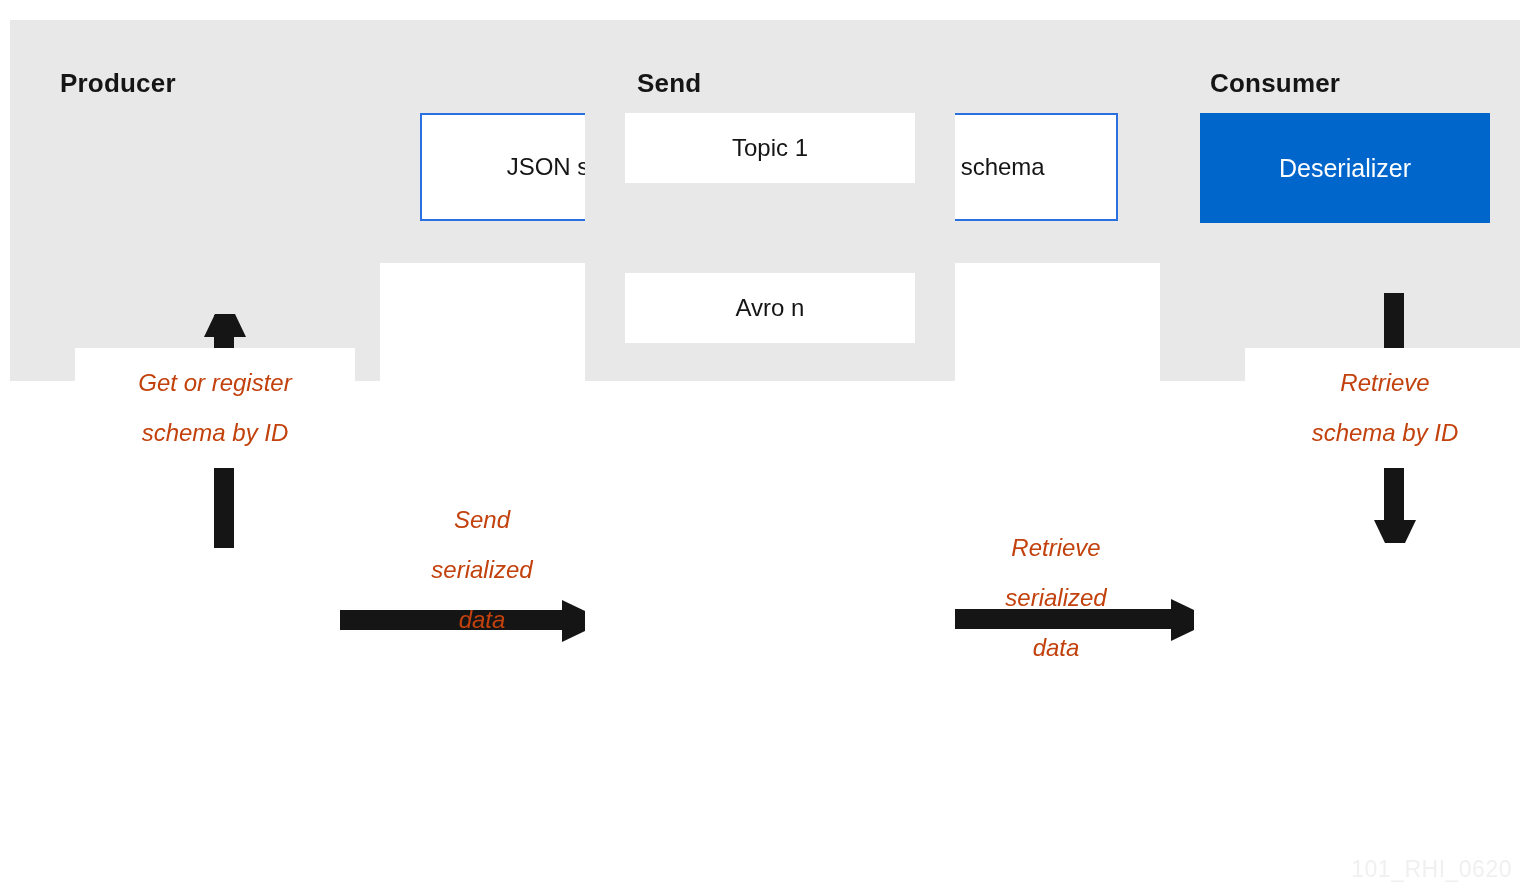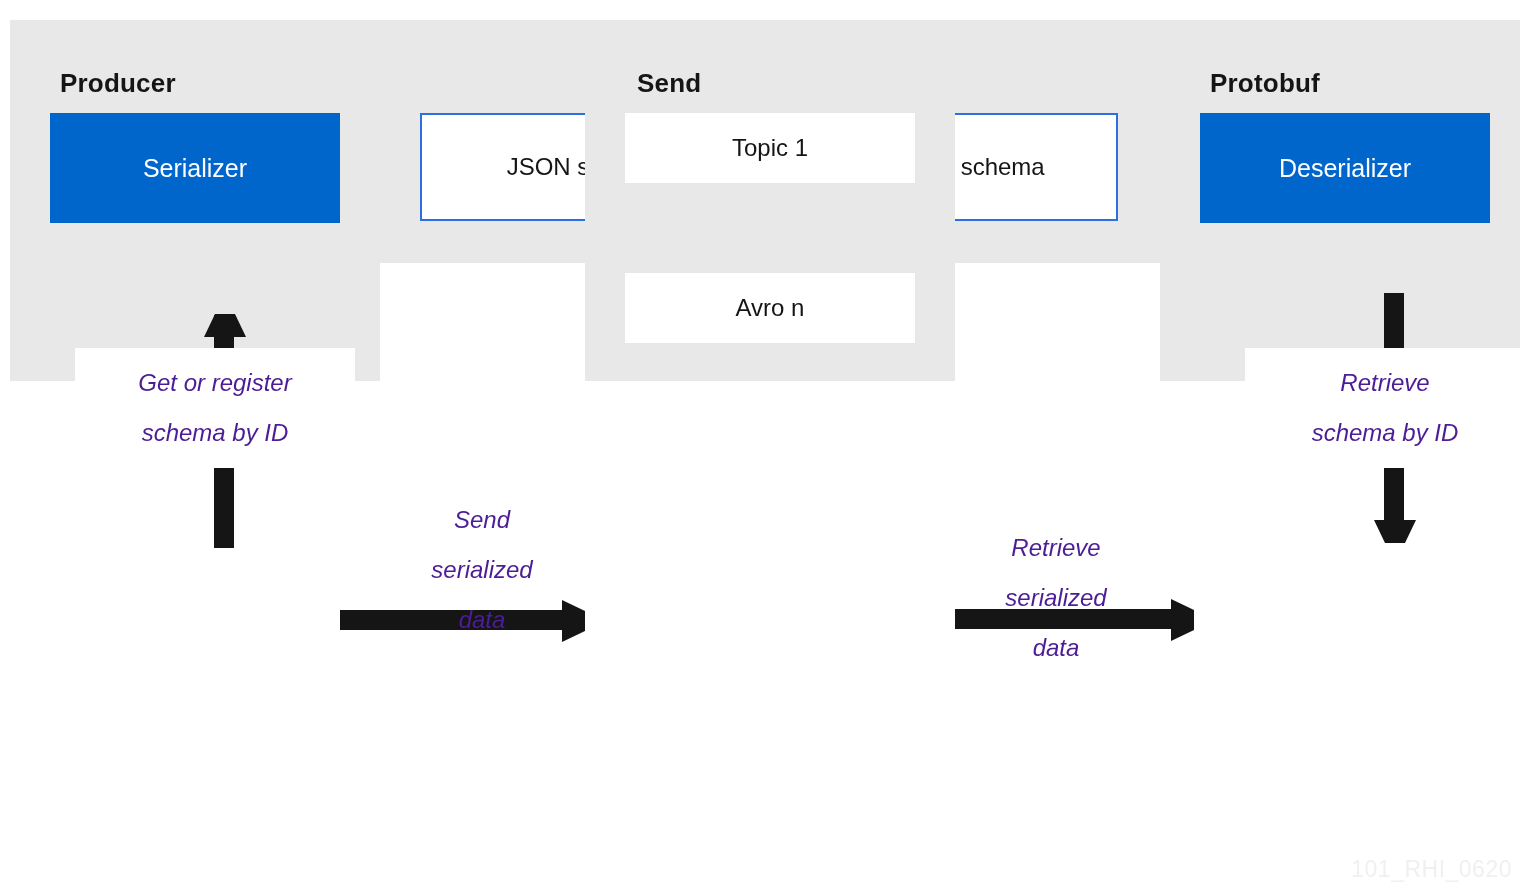"Protobuf" div.panel-title { text: Protobuf -> Consumer }
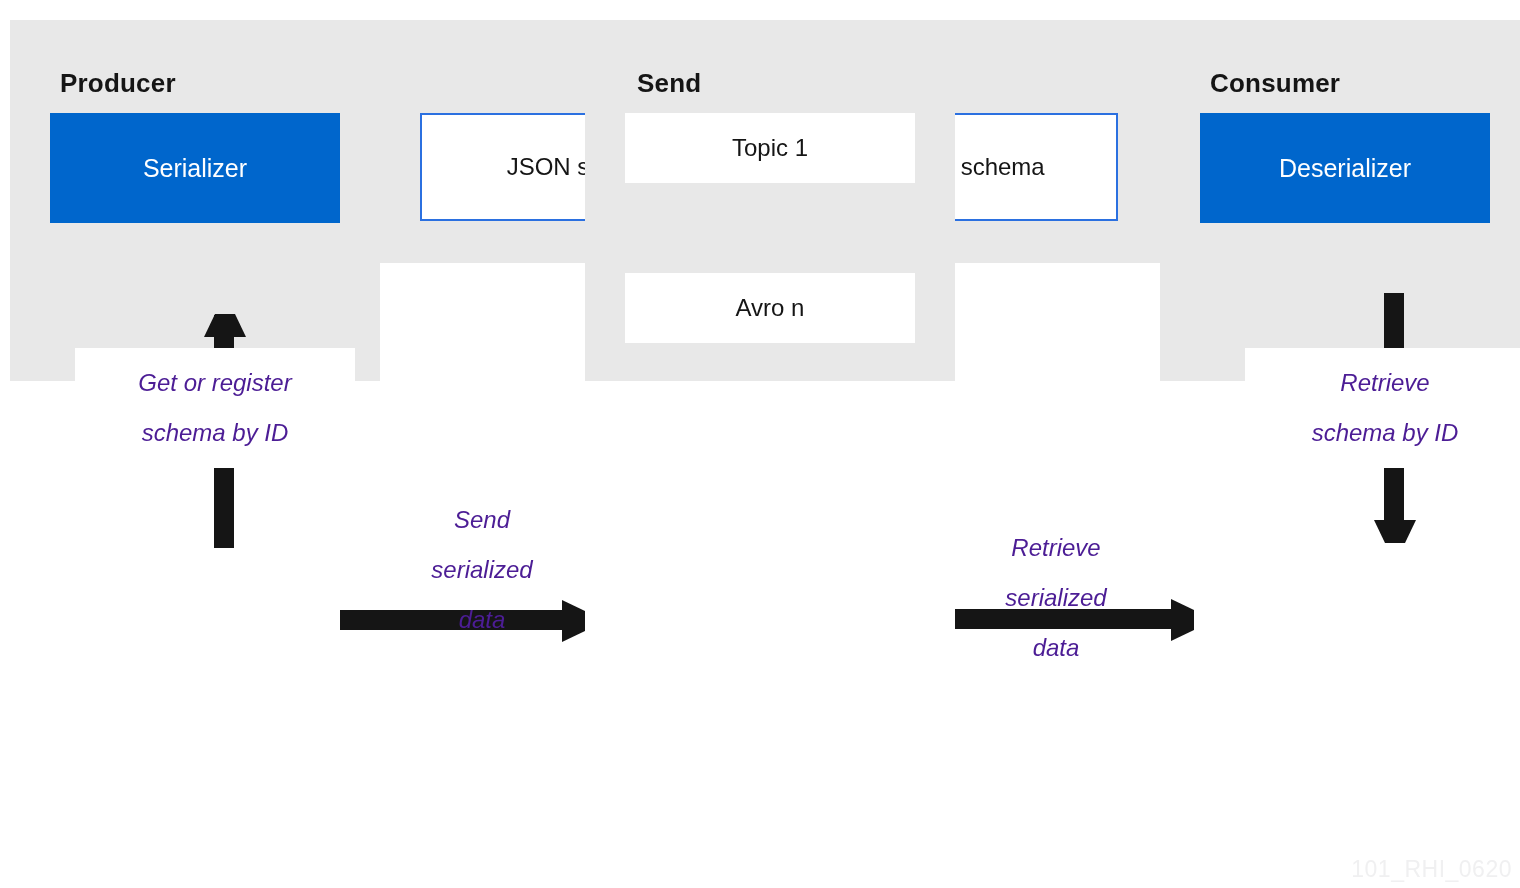"Serializer" div.blue-box { html: <div> <span>Serializer</span> </div> -> none }
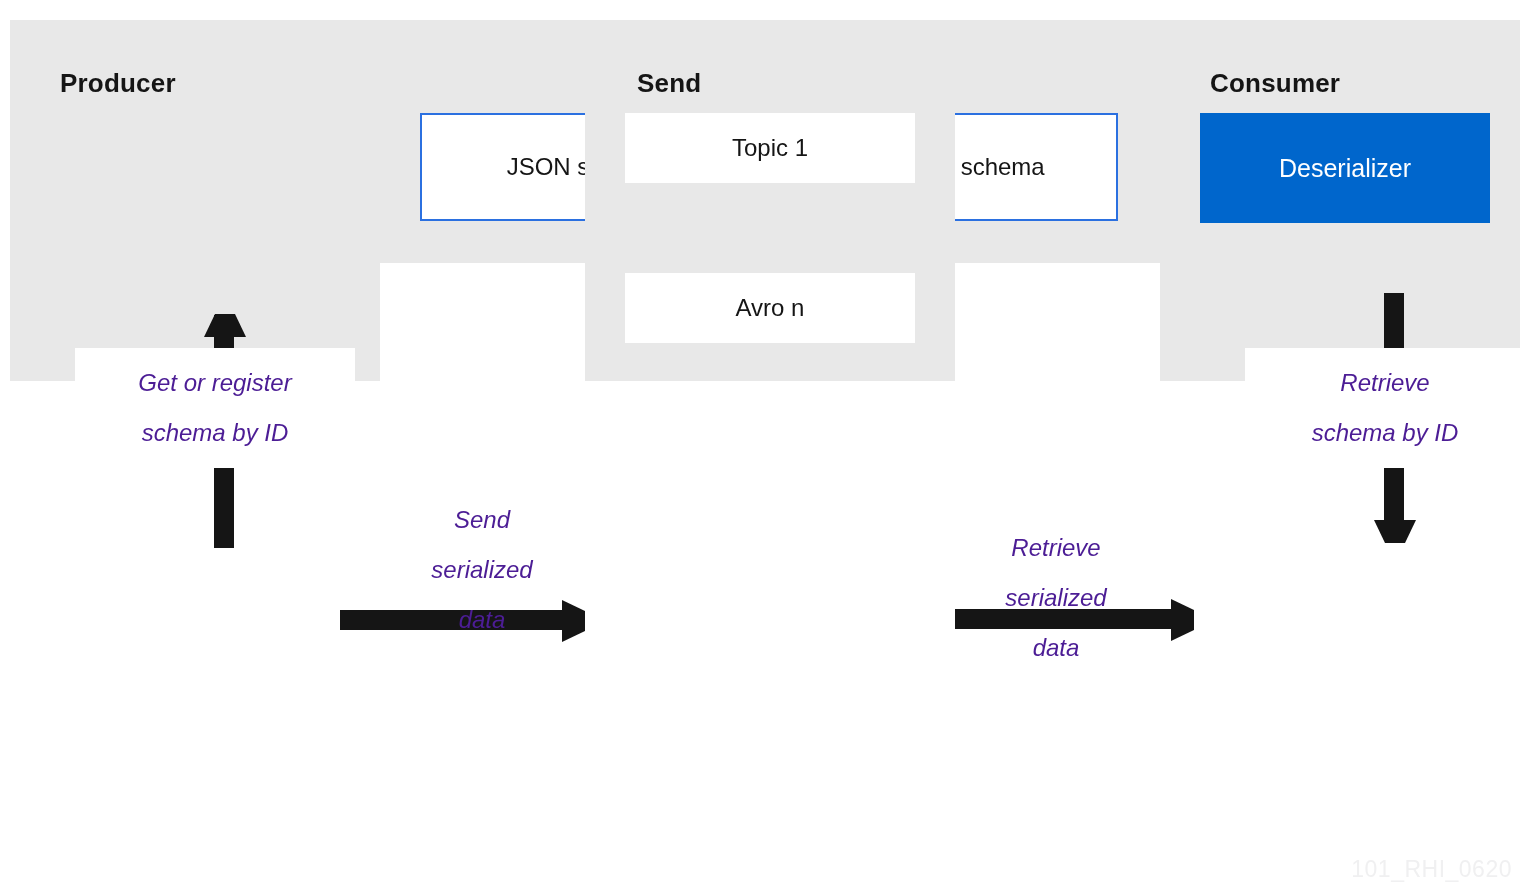"Get or register" .flow-label { color: #4c1d95 -> #c2410c }
